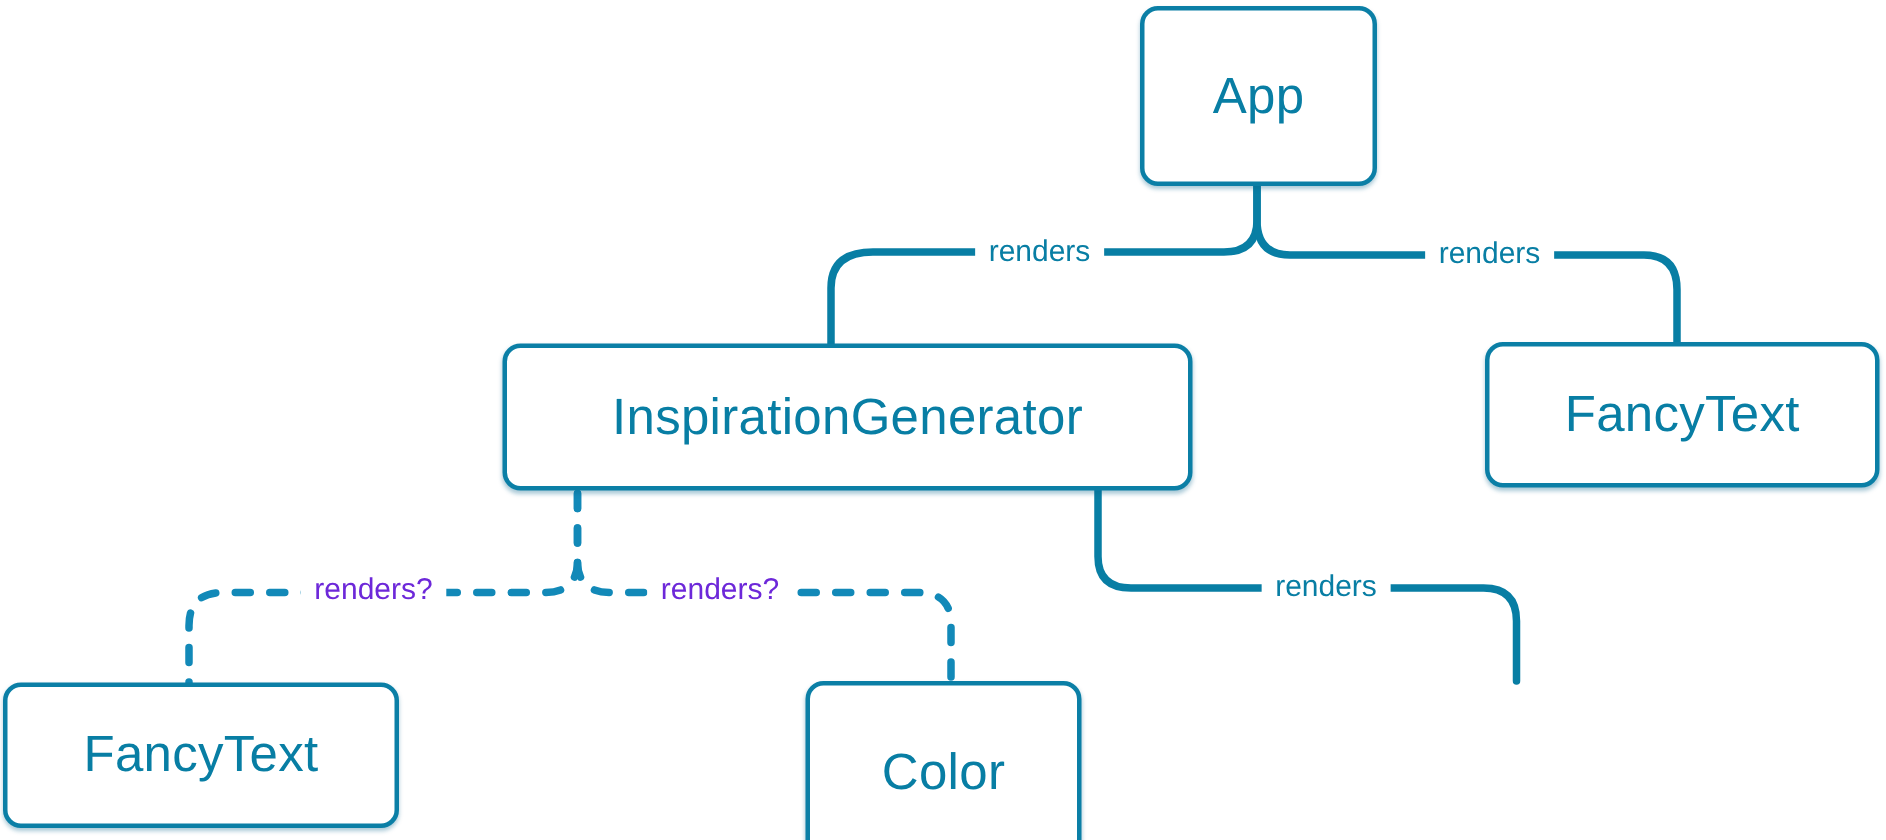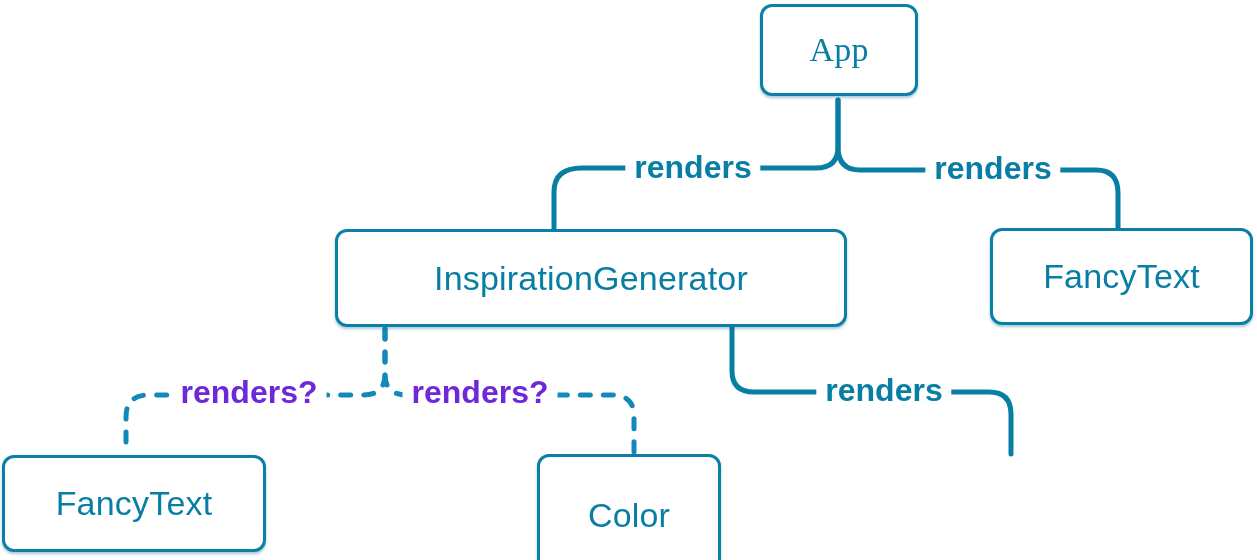"App" .node-app { font-family: Liberation Serif, serif -> none; height: 92px -> 120px }
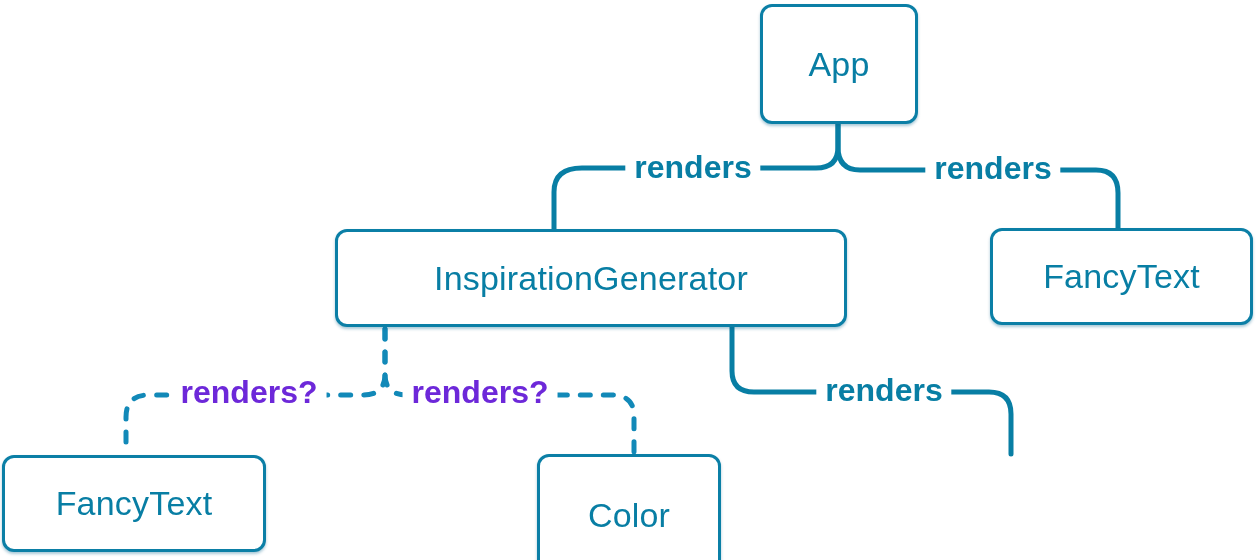"renders" .edge-label { font-size: 32px -> 20px; font-weight: bold -> normal }
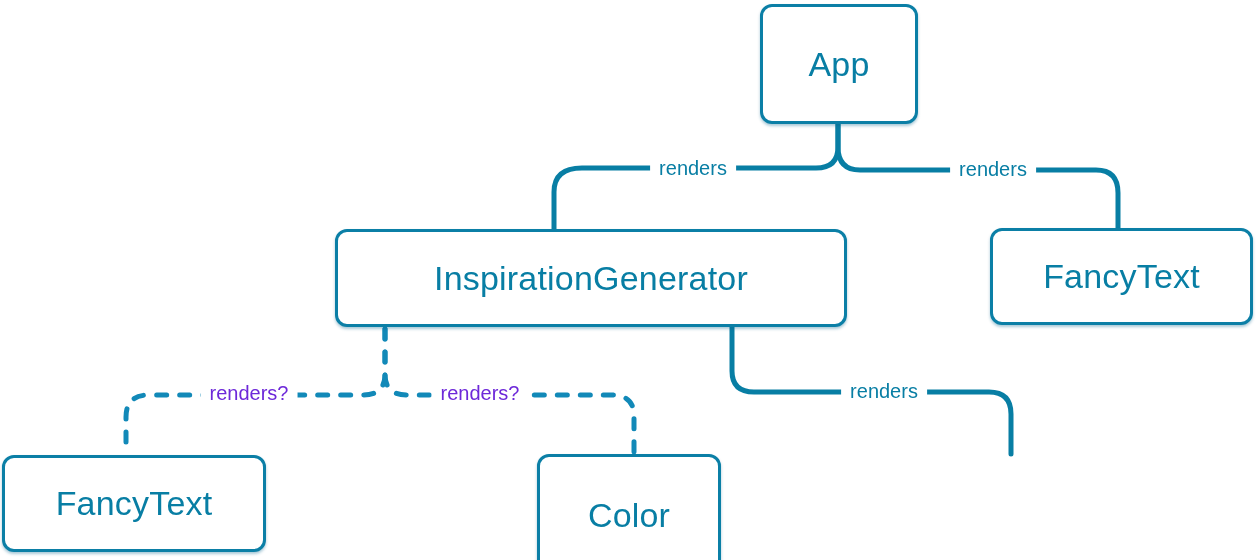"InspirationGenerator" .node-inspiration { width: 512px -> 460px }
